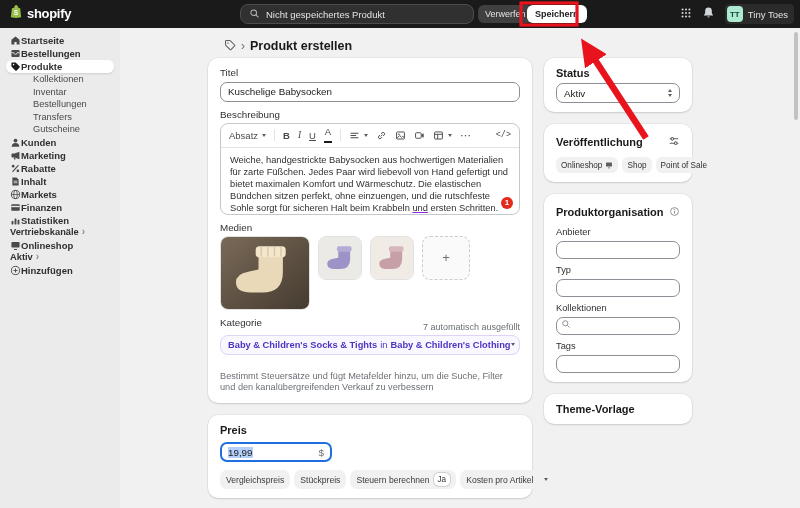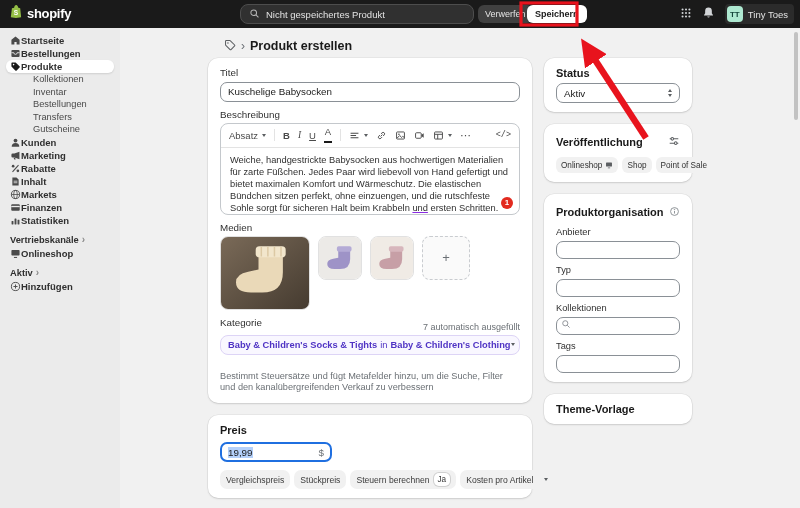"Vertriebskanäle" .side-header { margin: 8px 4px 2px -> 0 4px 2px }
